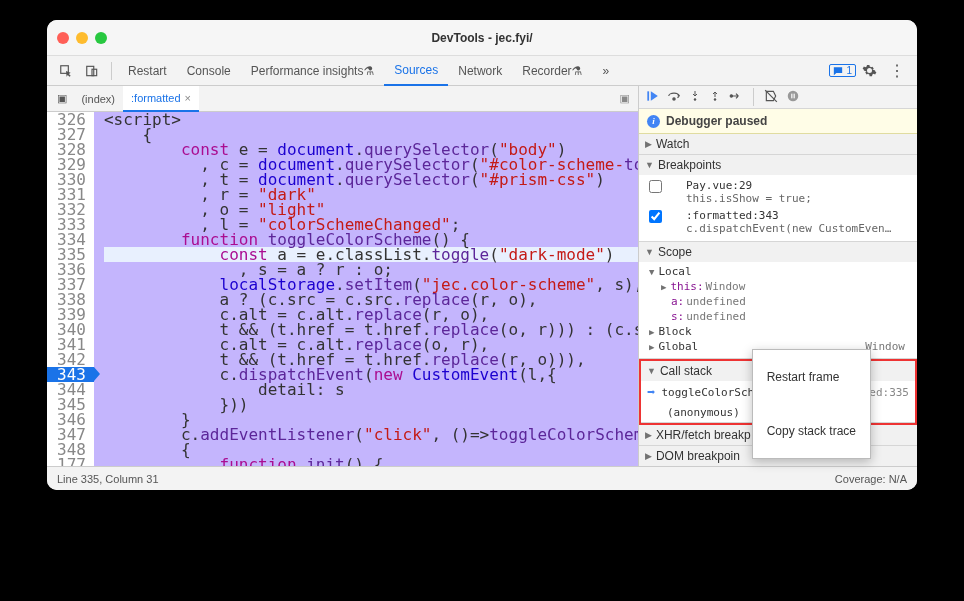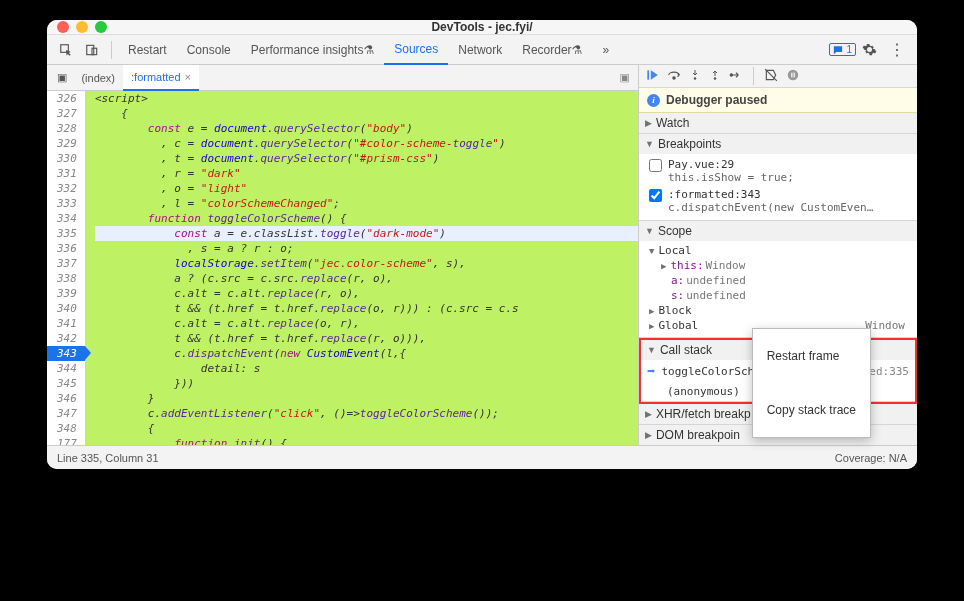"DevTools - jec.fyi/" .titlebar { height: 15px -> 36px }
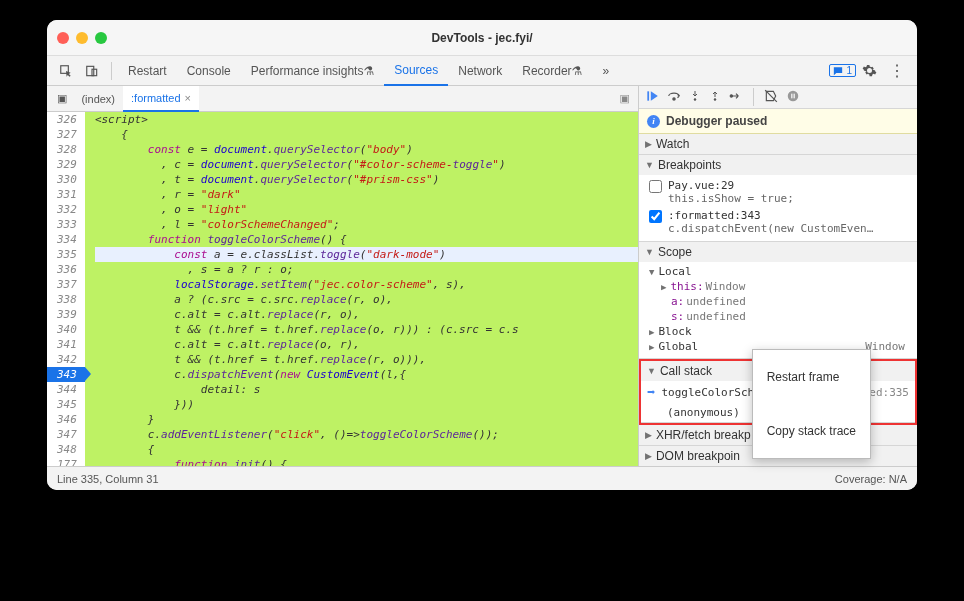"326" .code { background: #bef264 -> #c4b5fd; font-size: 11px -> 16px; font-style: italic -> none }
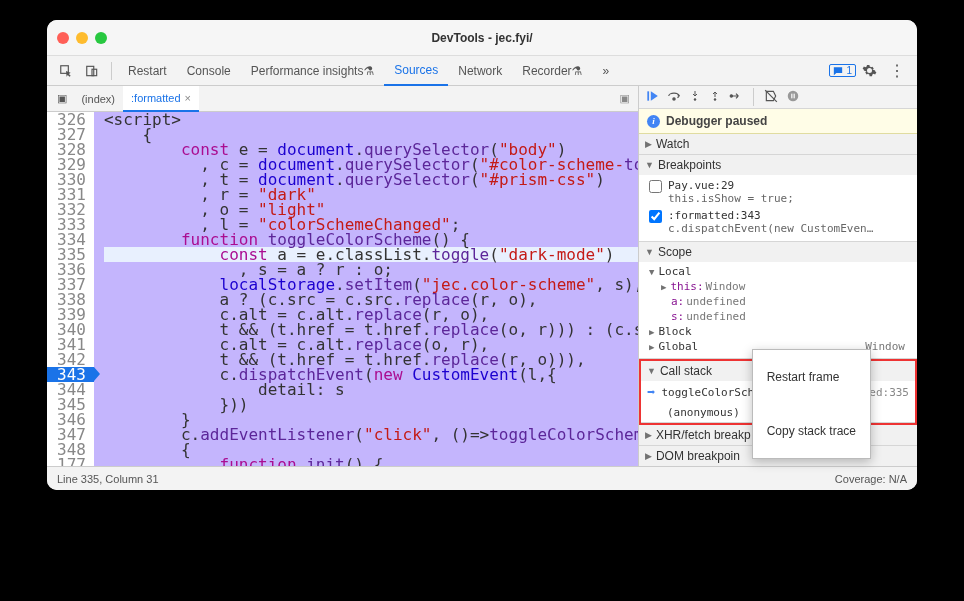"Pay.vue:29" .bp { gap: 6px -> 24px }
